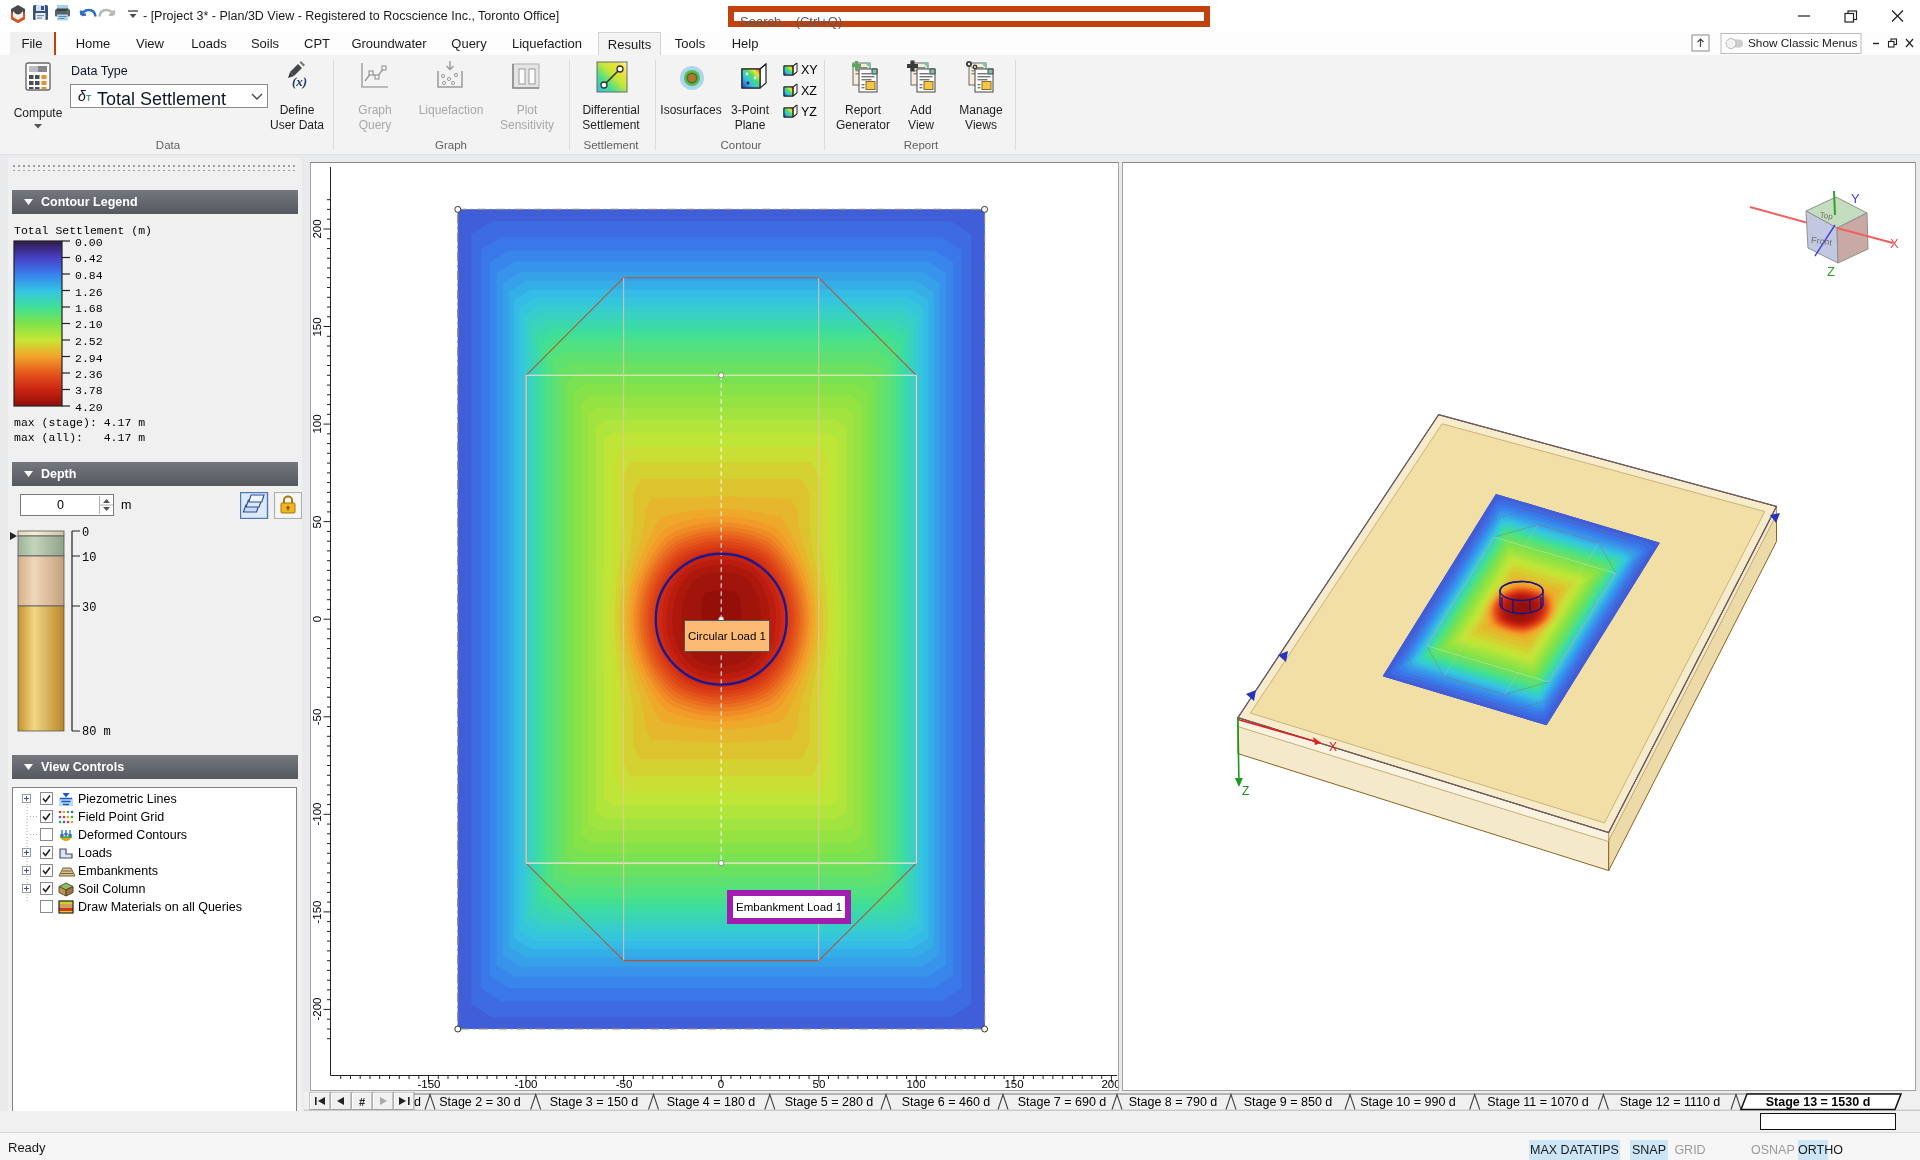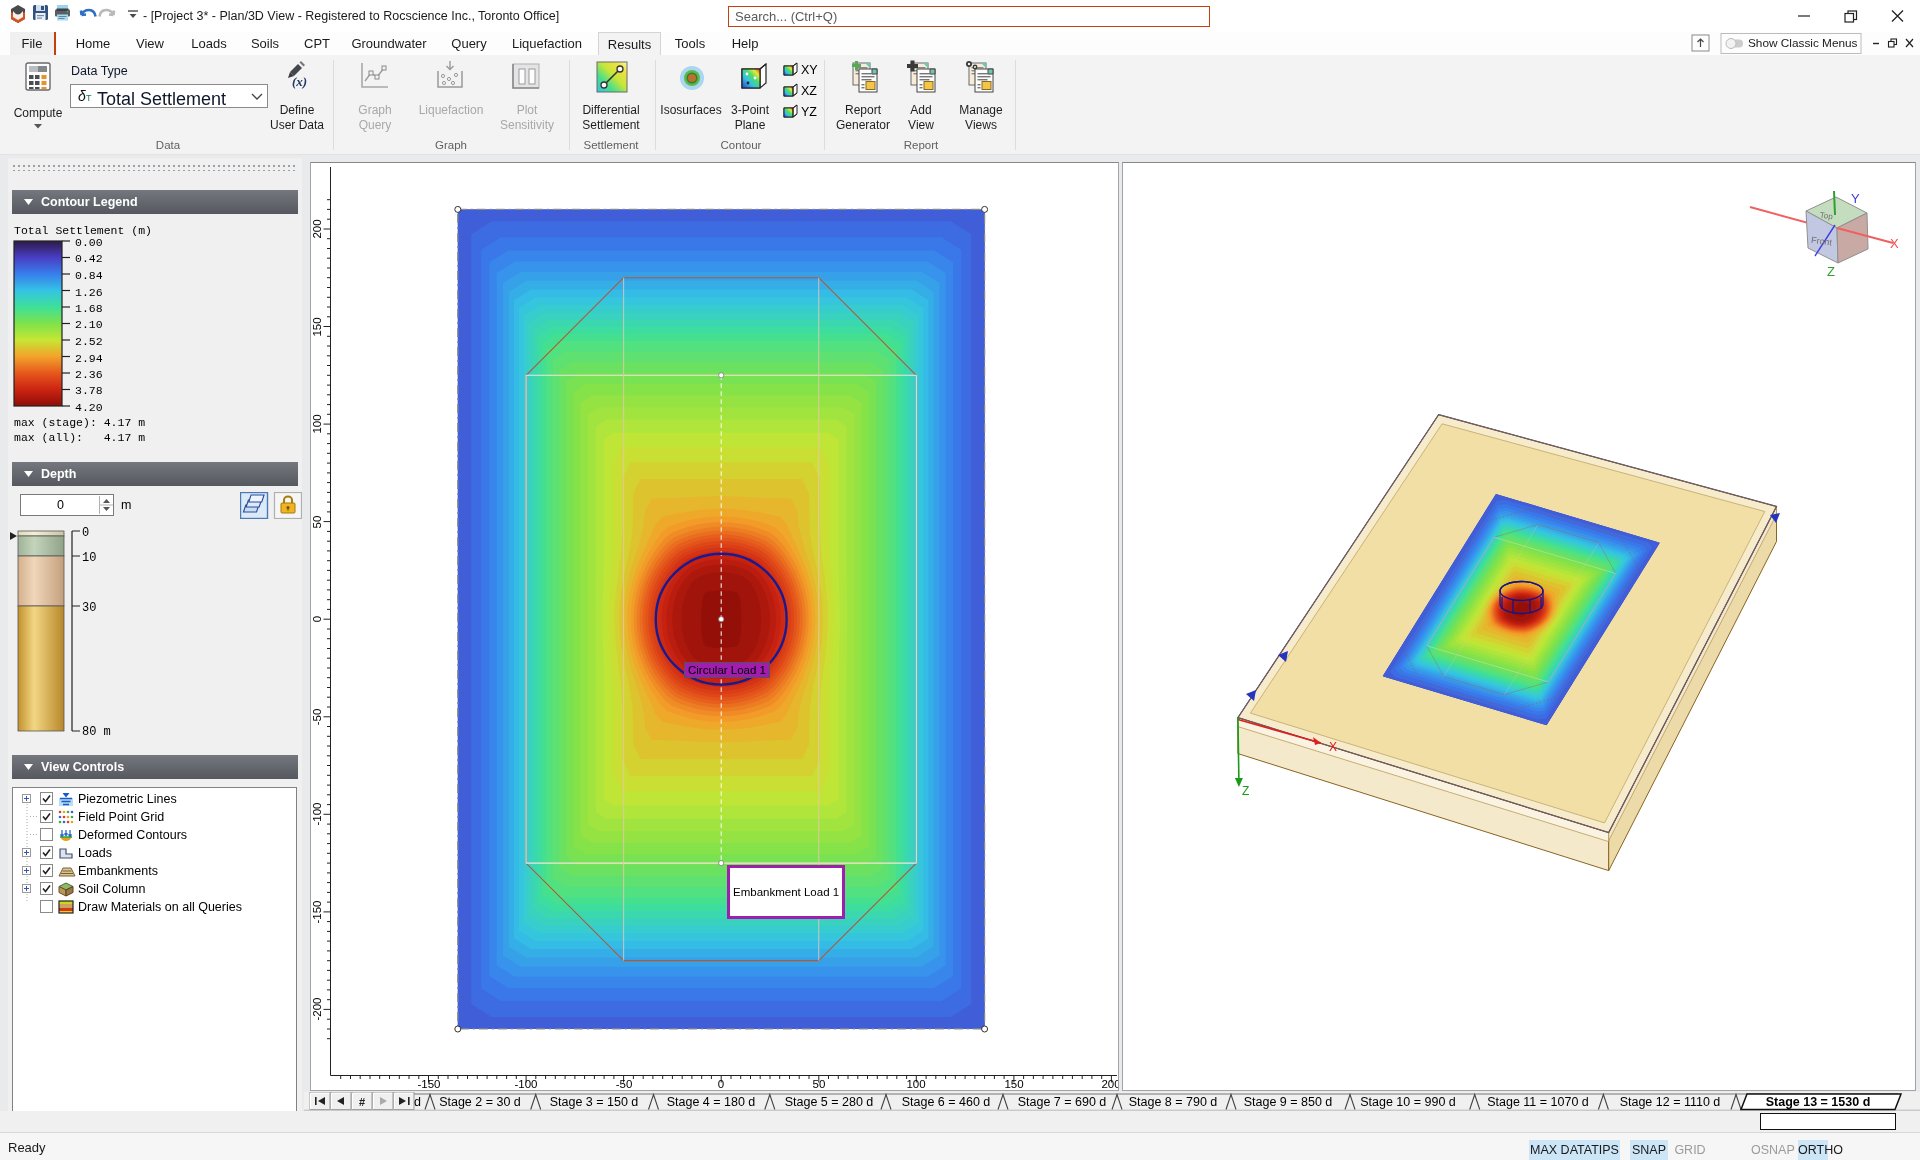"Search... (Ctrl+Q)" #searchbox { border: 1px solid #c2410c -> 6px solid #c2410c }
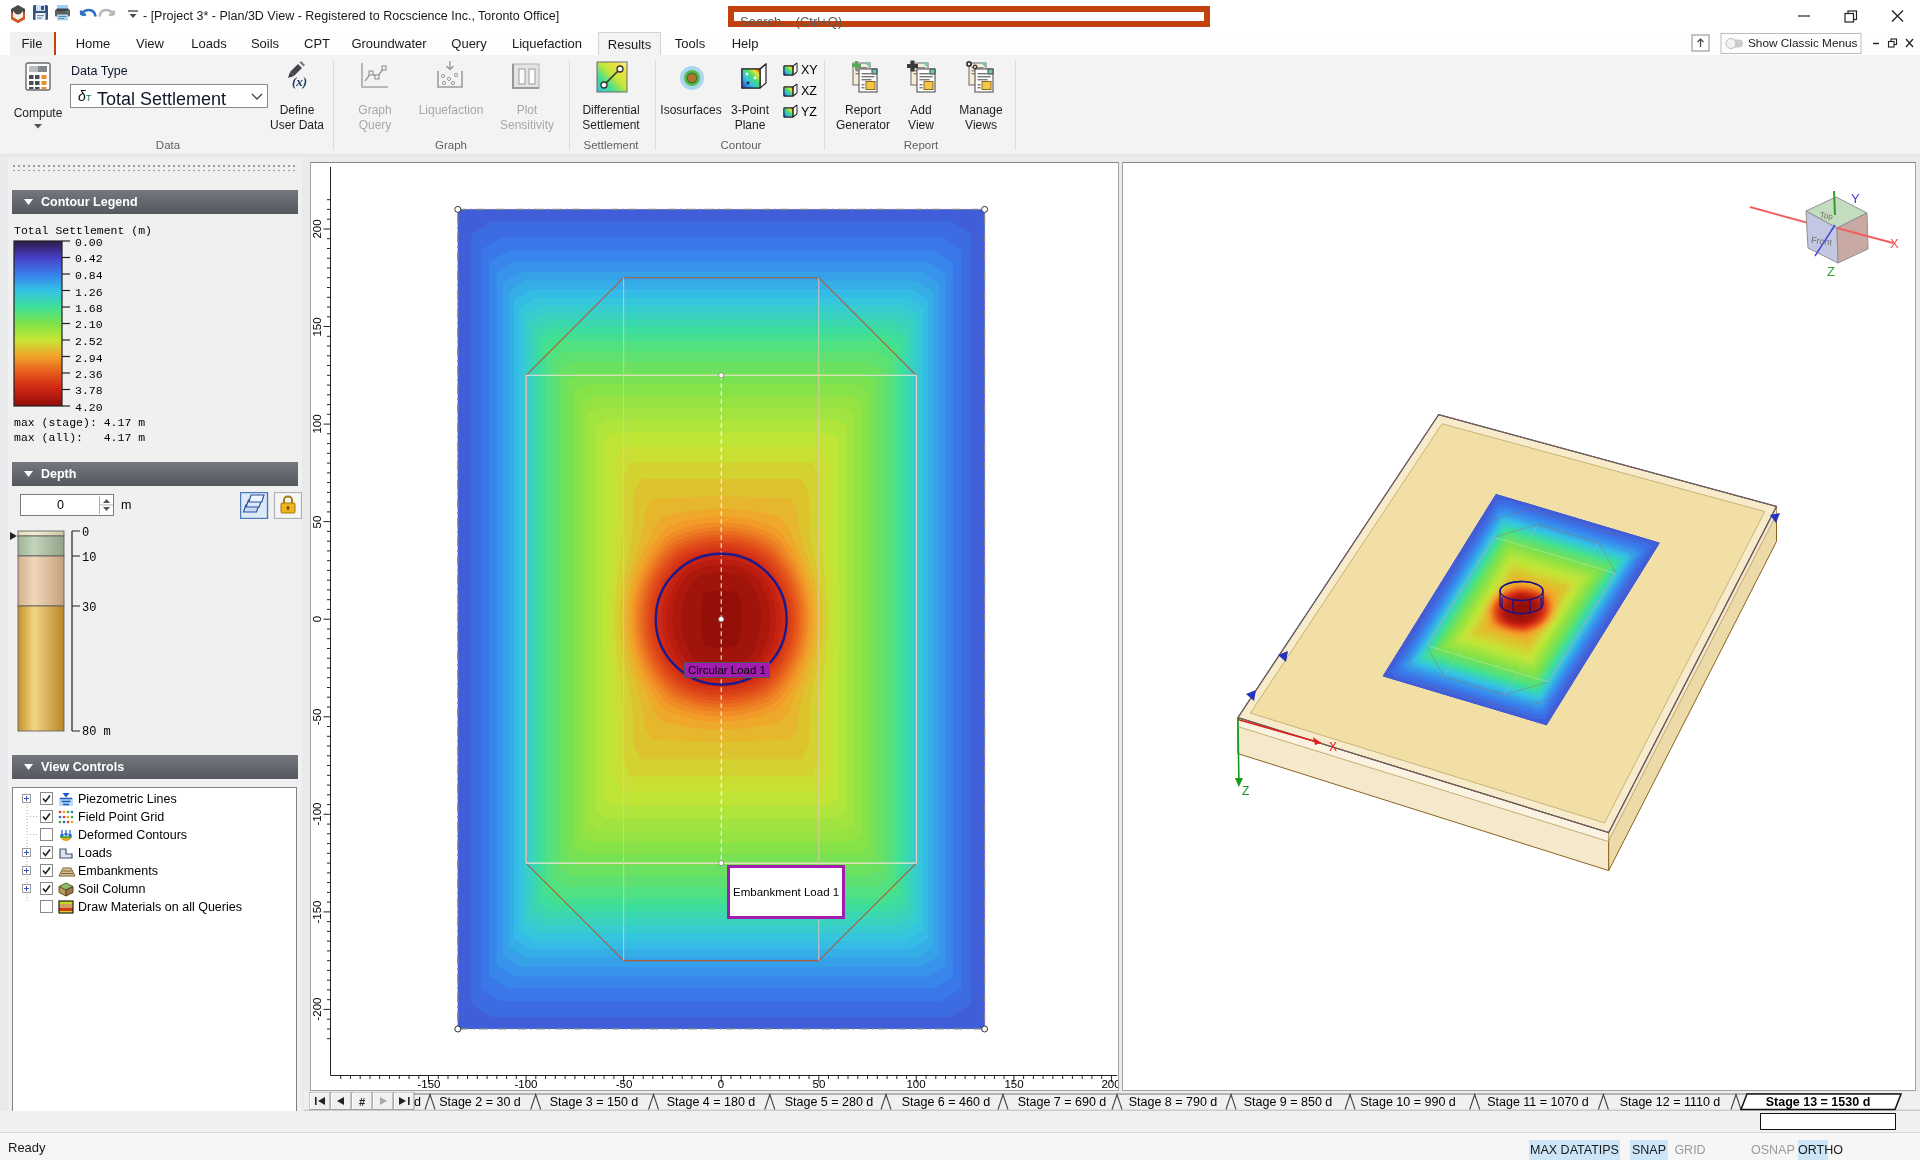"Circular Load 1" div.abs { background: #a21caf -> #fdba74; padding: 1px 3px -> 9px 3px; top: 499px -> 457px }
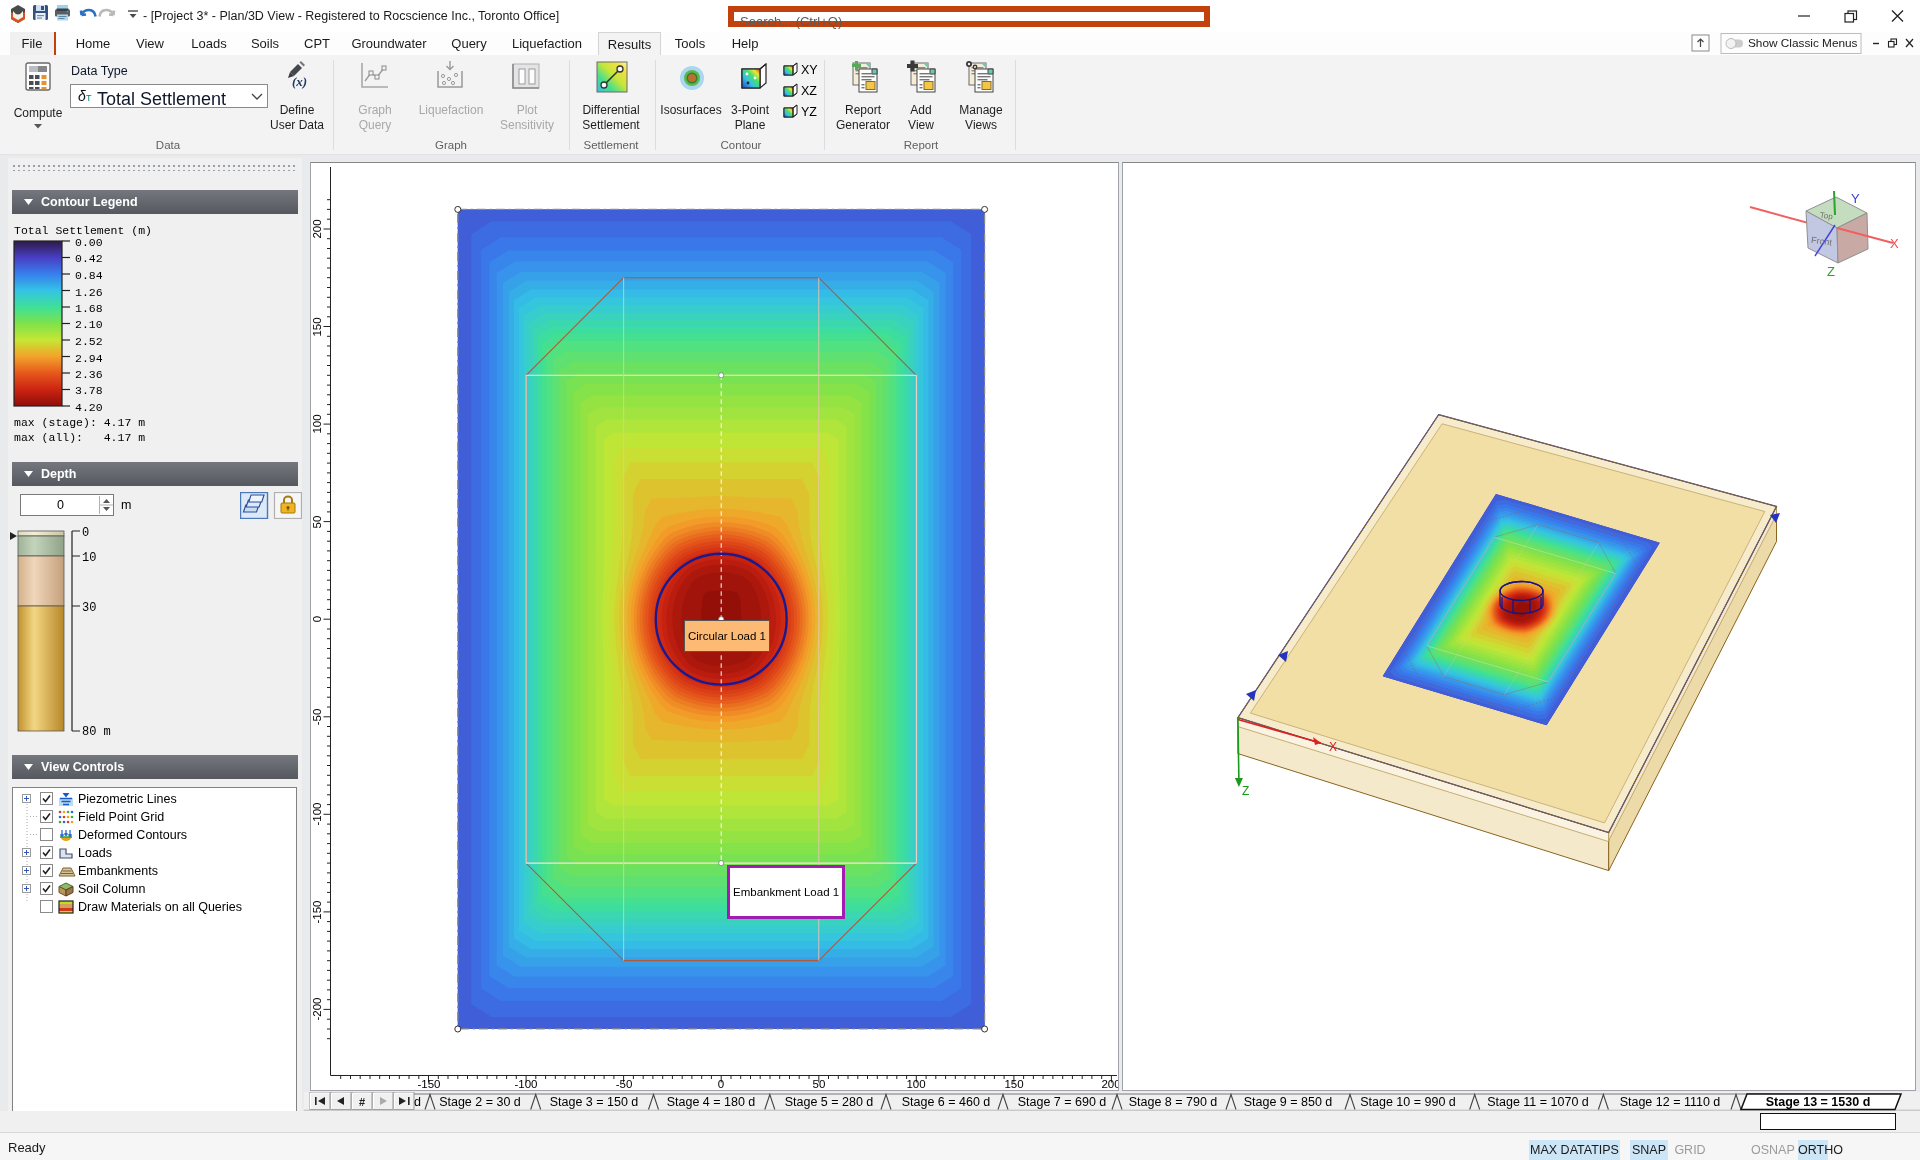"Embankment Load 1" div.abs { border: 3px solid #a21caf -> 6px solid #a21caf; padding: 18px 3px -> 5px 3px; top: 702px -> 727px }
